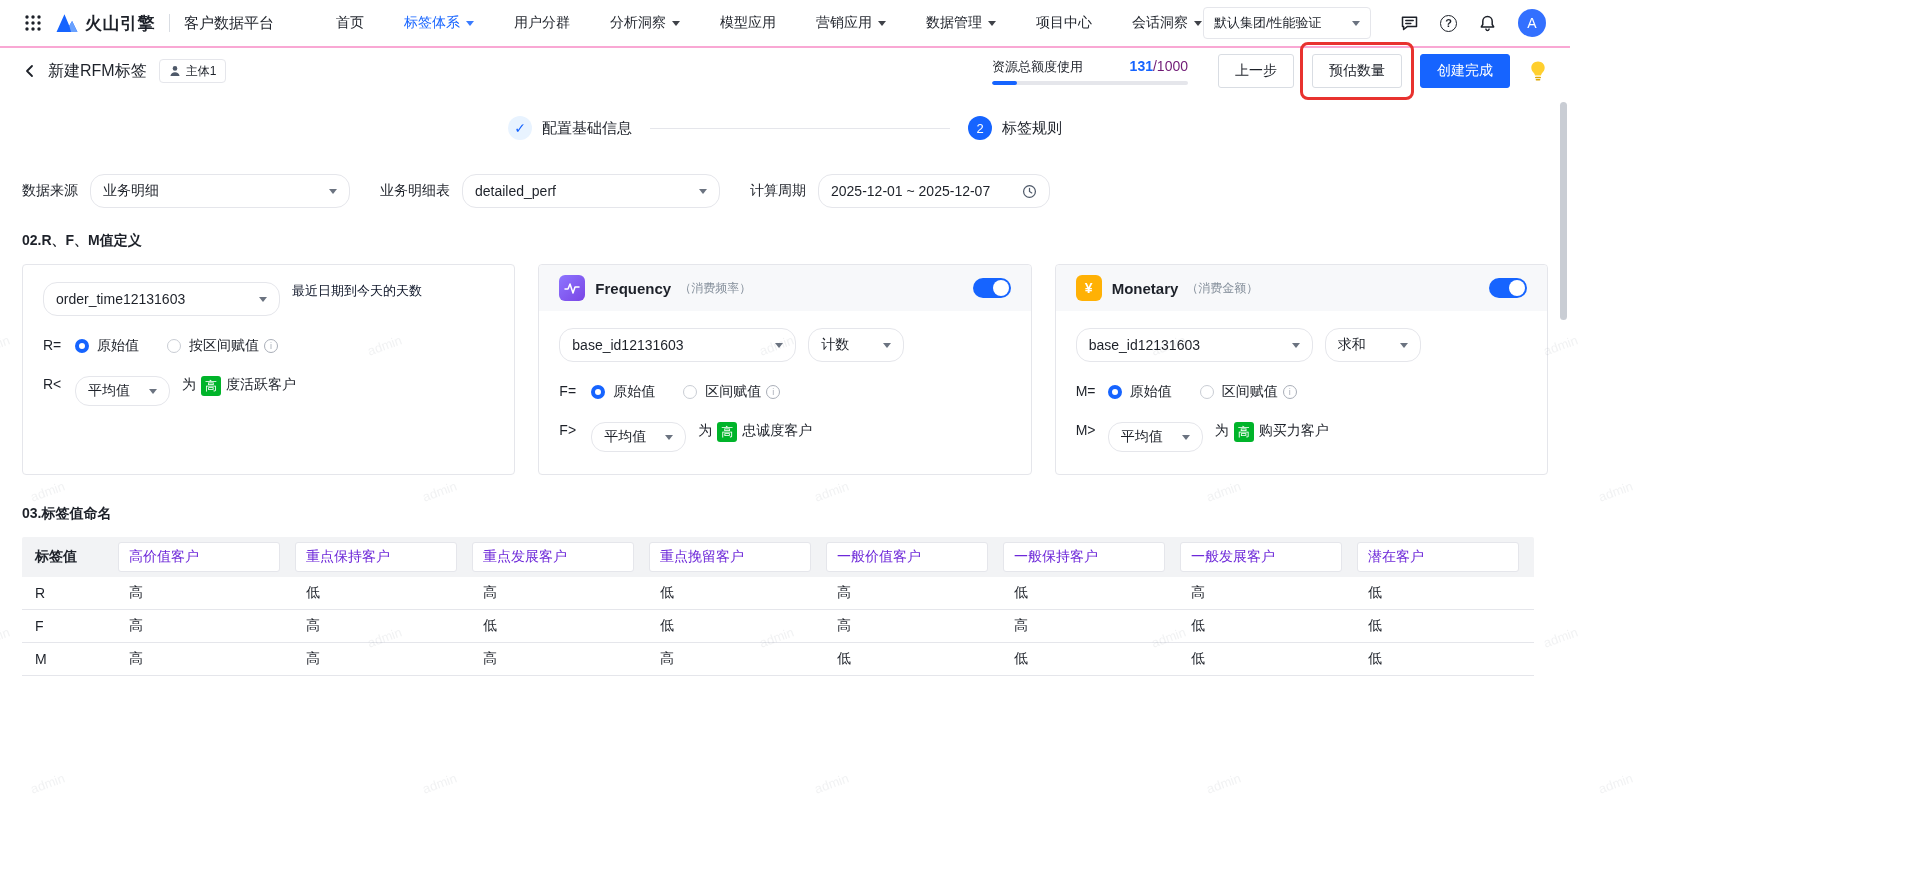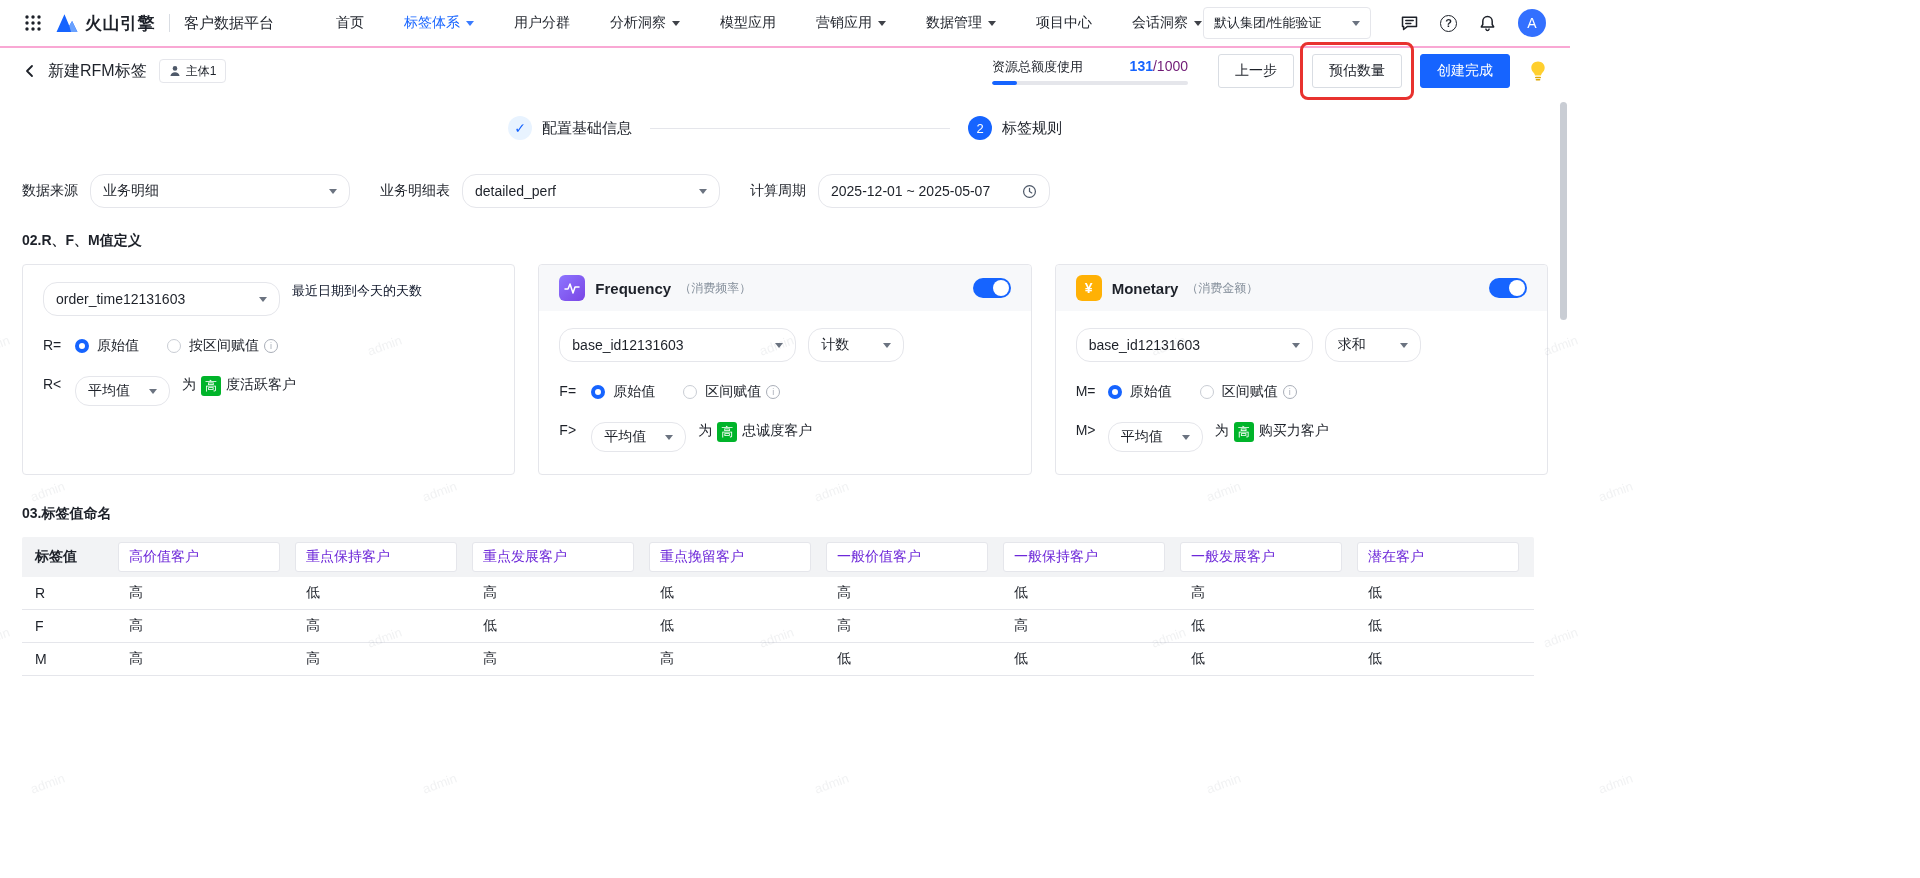"2025-12-01 ~ 2025-05-07" span.val { text: 2025-05-07 -> 2025-12-07 }
